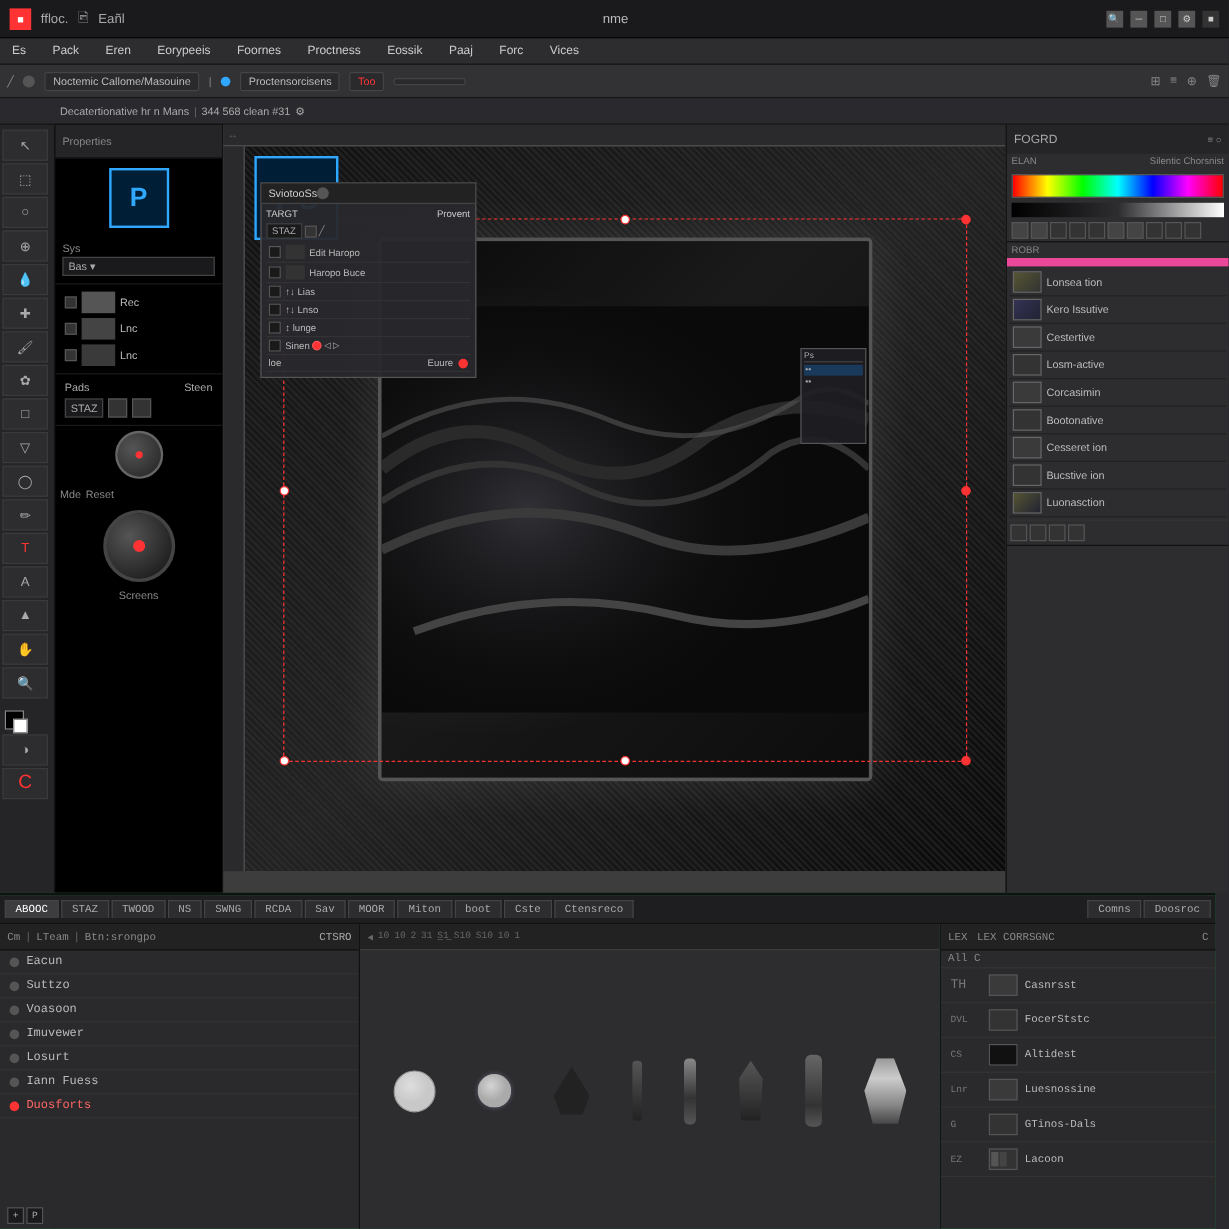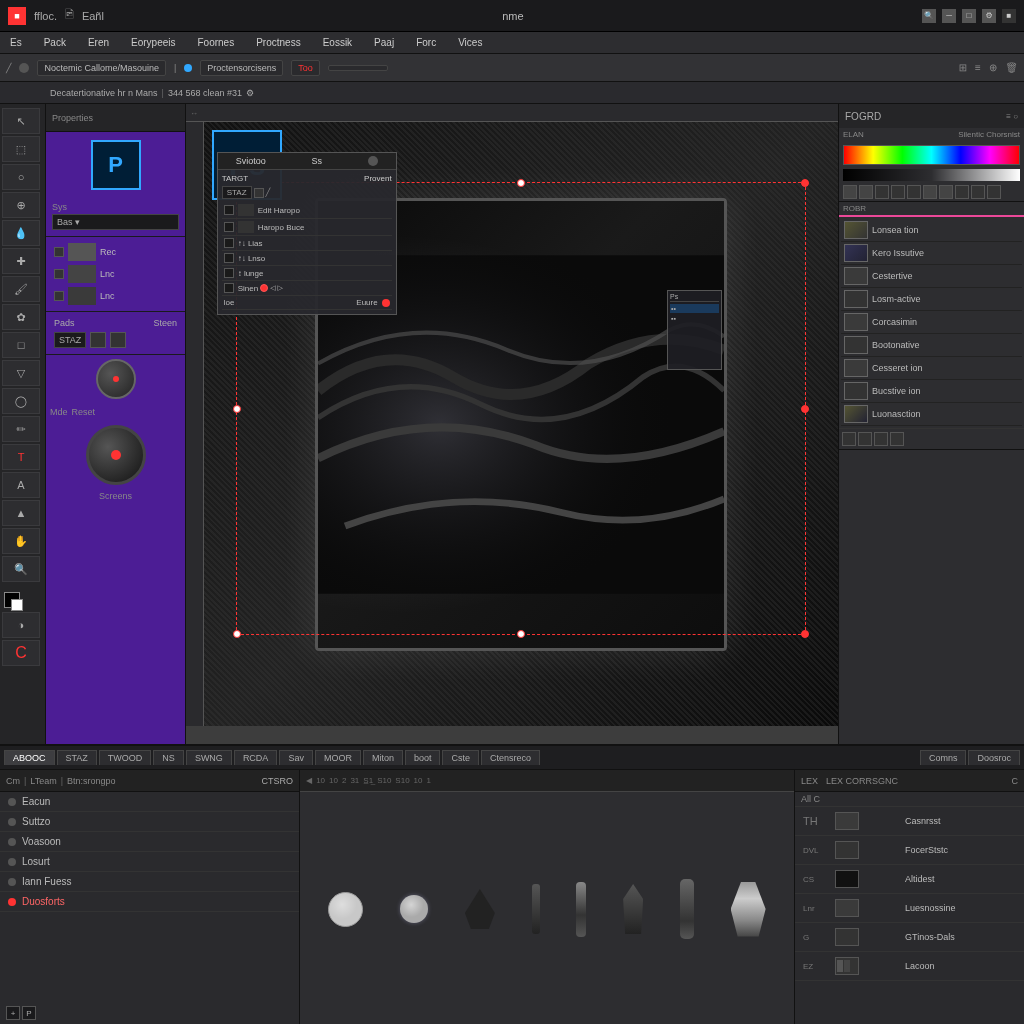"Properties" #left-panel { background: #4c1d95 -> #000000 }
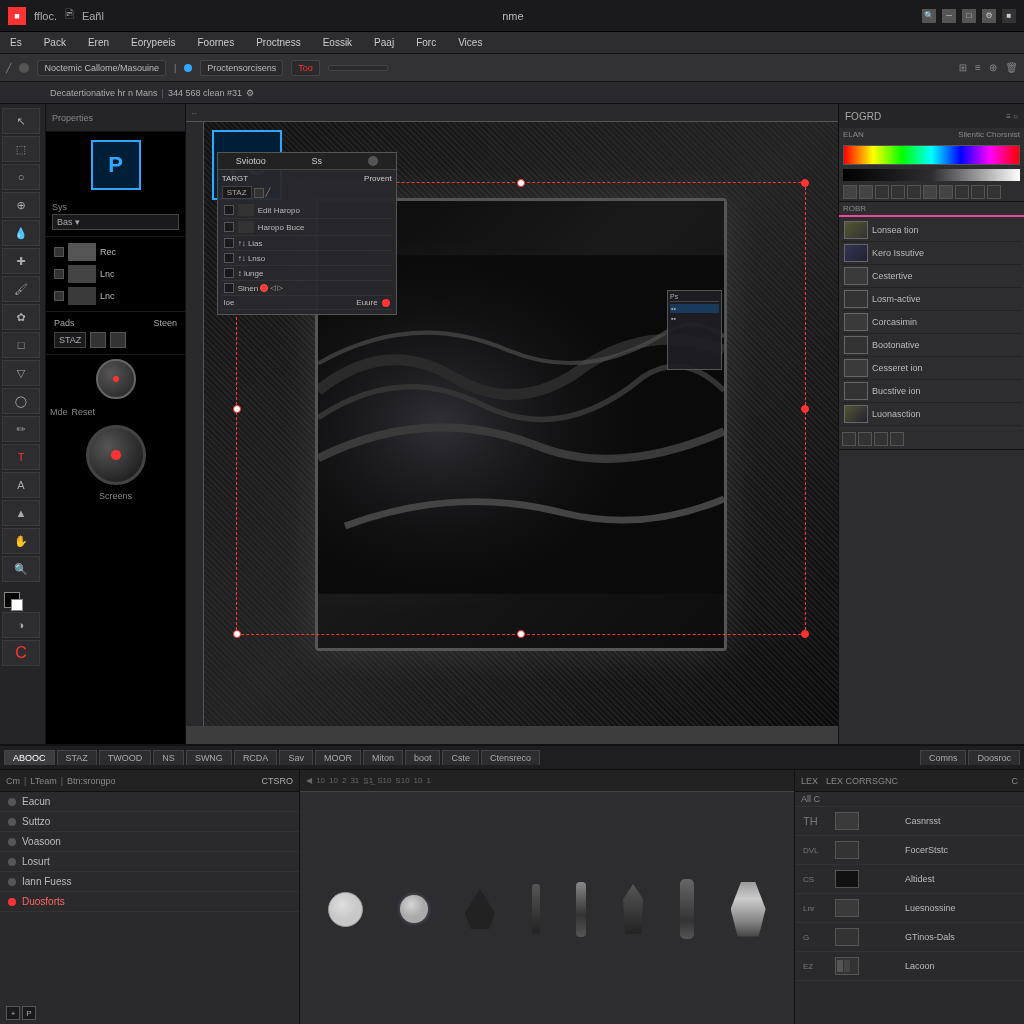"Sviotoo" .float-header { justify-content: space-between -> flex-start; padding: 3px 18px -> 3px 6px }
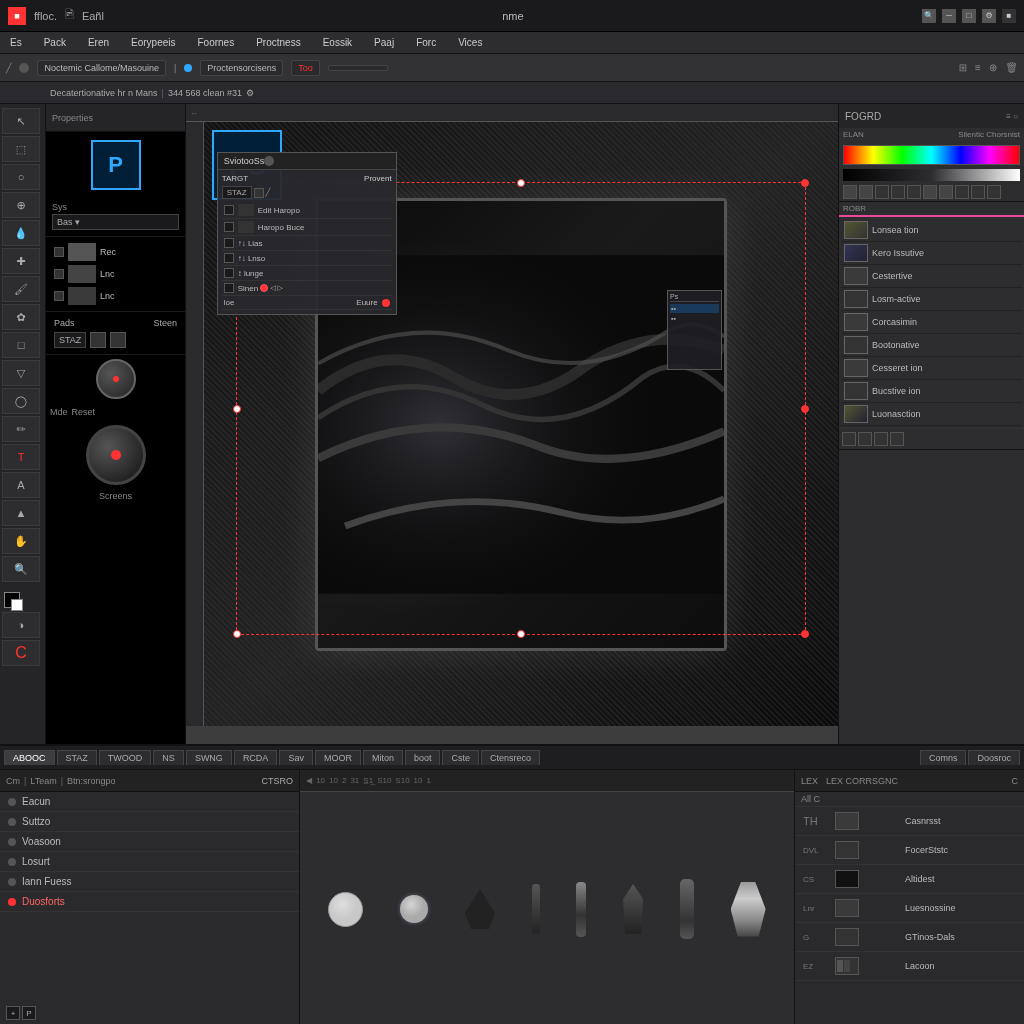"ROBR" div { border-bottom: 2px solid #ec4899 -> 7px solid #ec4899 }
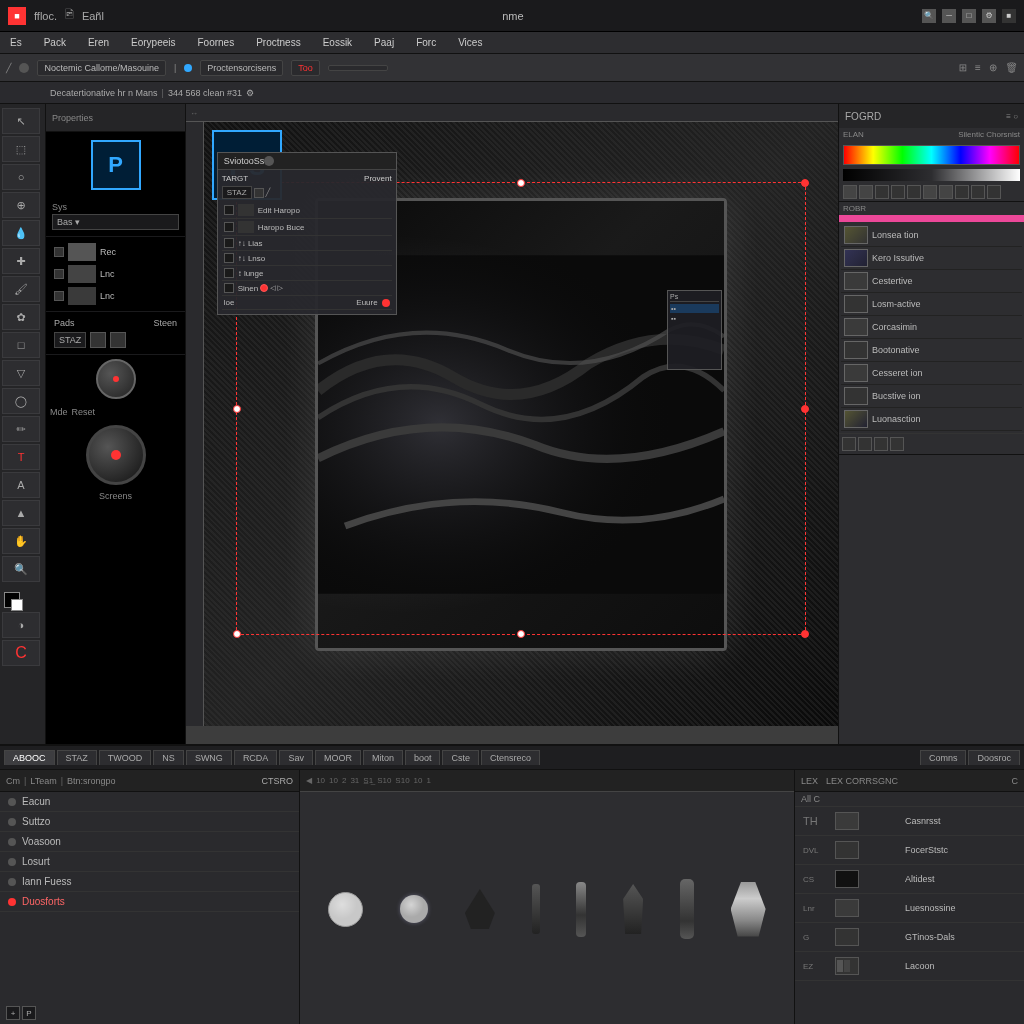"ABOOC" #bottom-section { font-family: none -> Liberation Mono, monospace; right: 0 -> 11px }
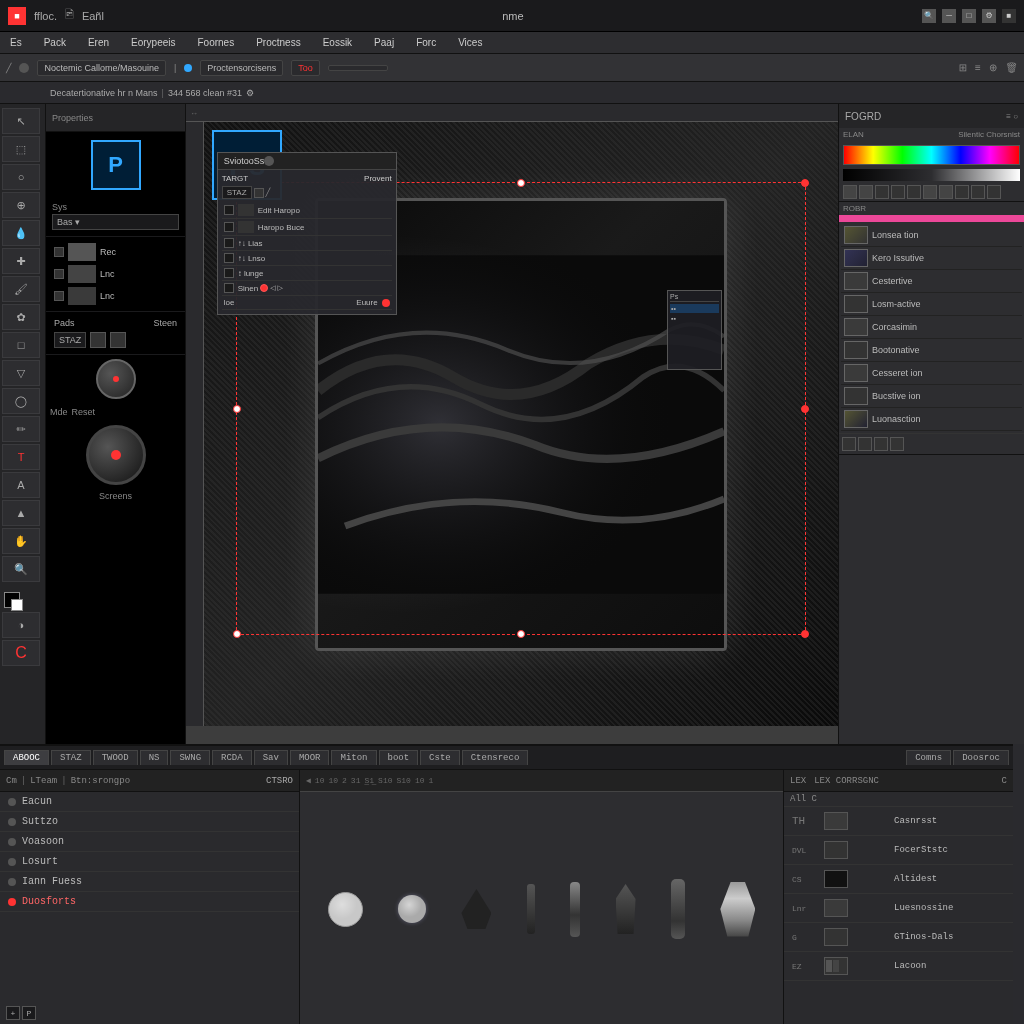"Casnrsst" .br-label { margin-left: 40px -> none }
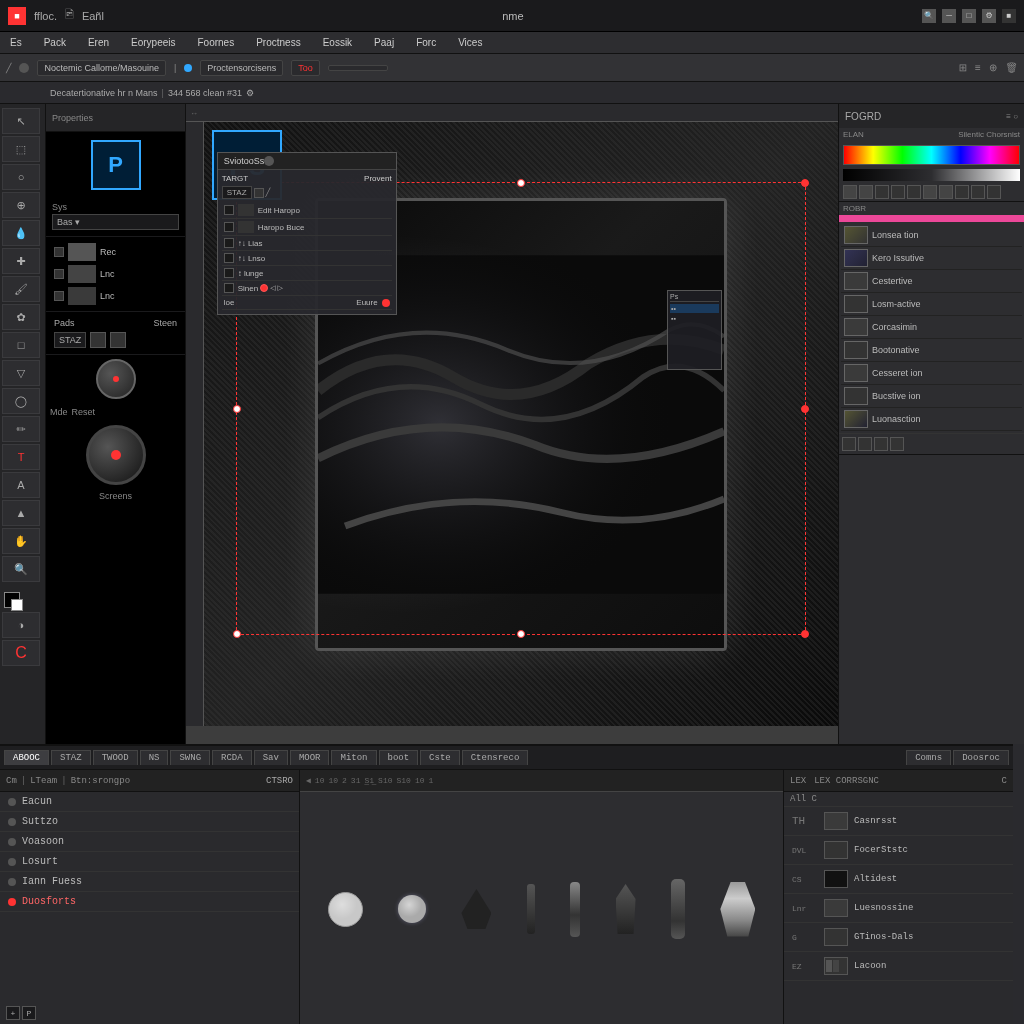"Imuvewer" div.preset-item { html: none -> <div> <div></div> <span>Imuvewer</span> </div> }
